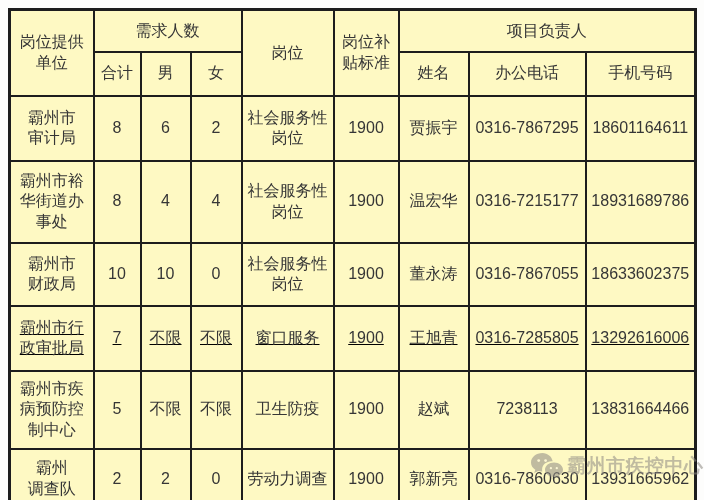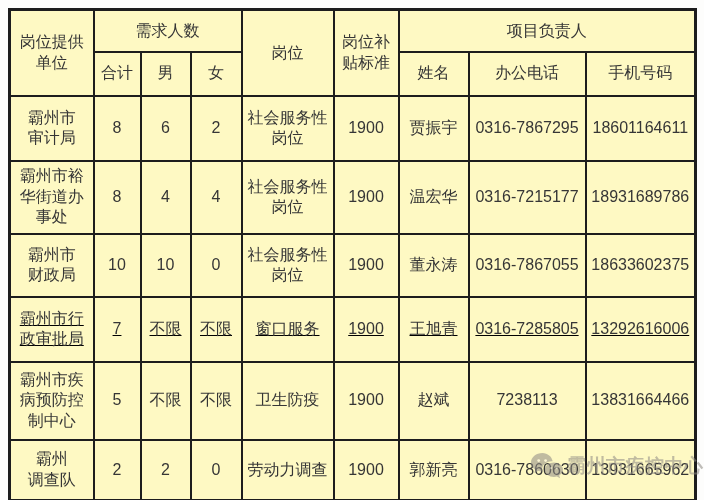"霸州市裕" tr.r1 { height: 73px -> 82px }
